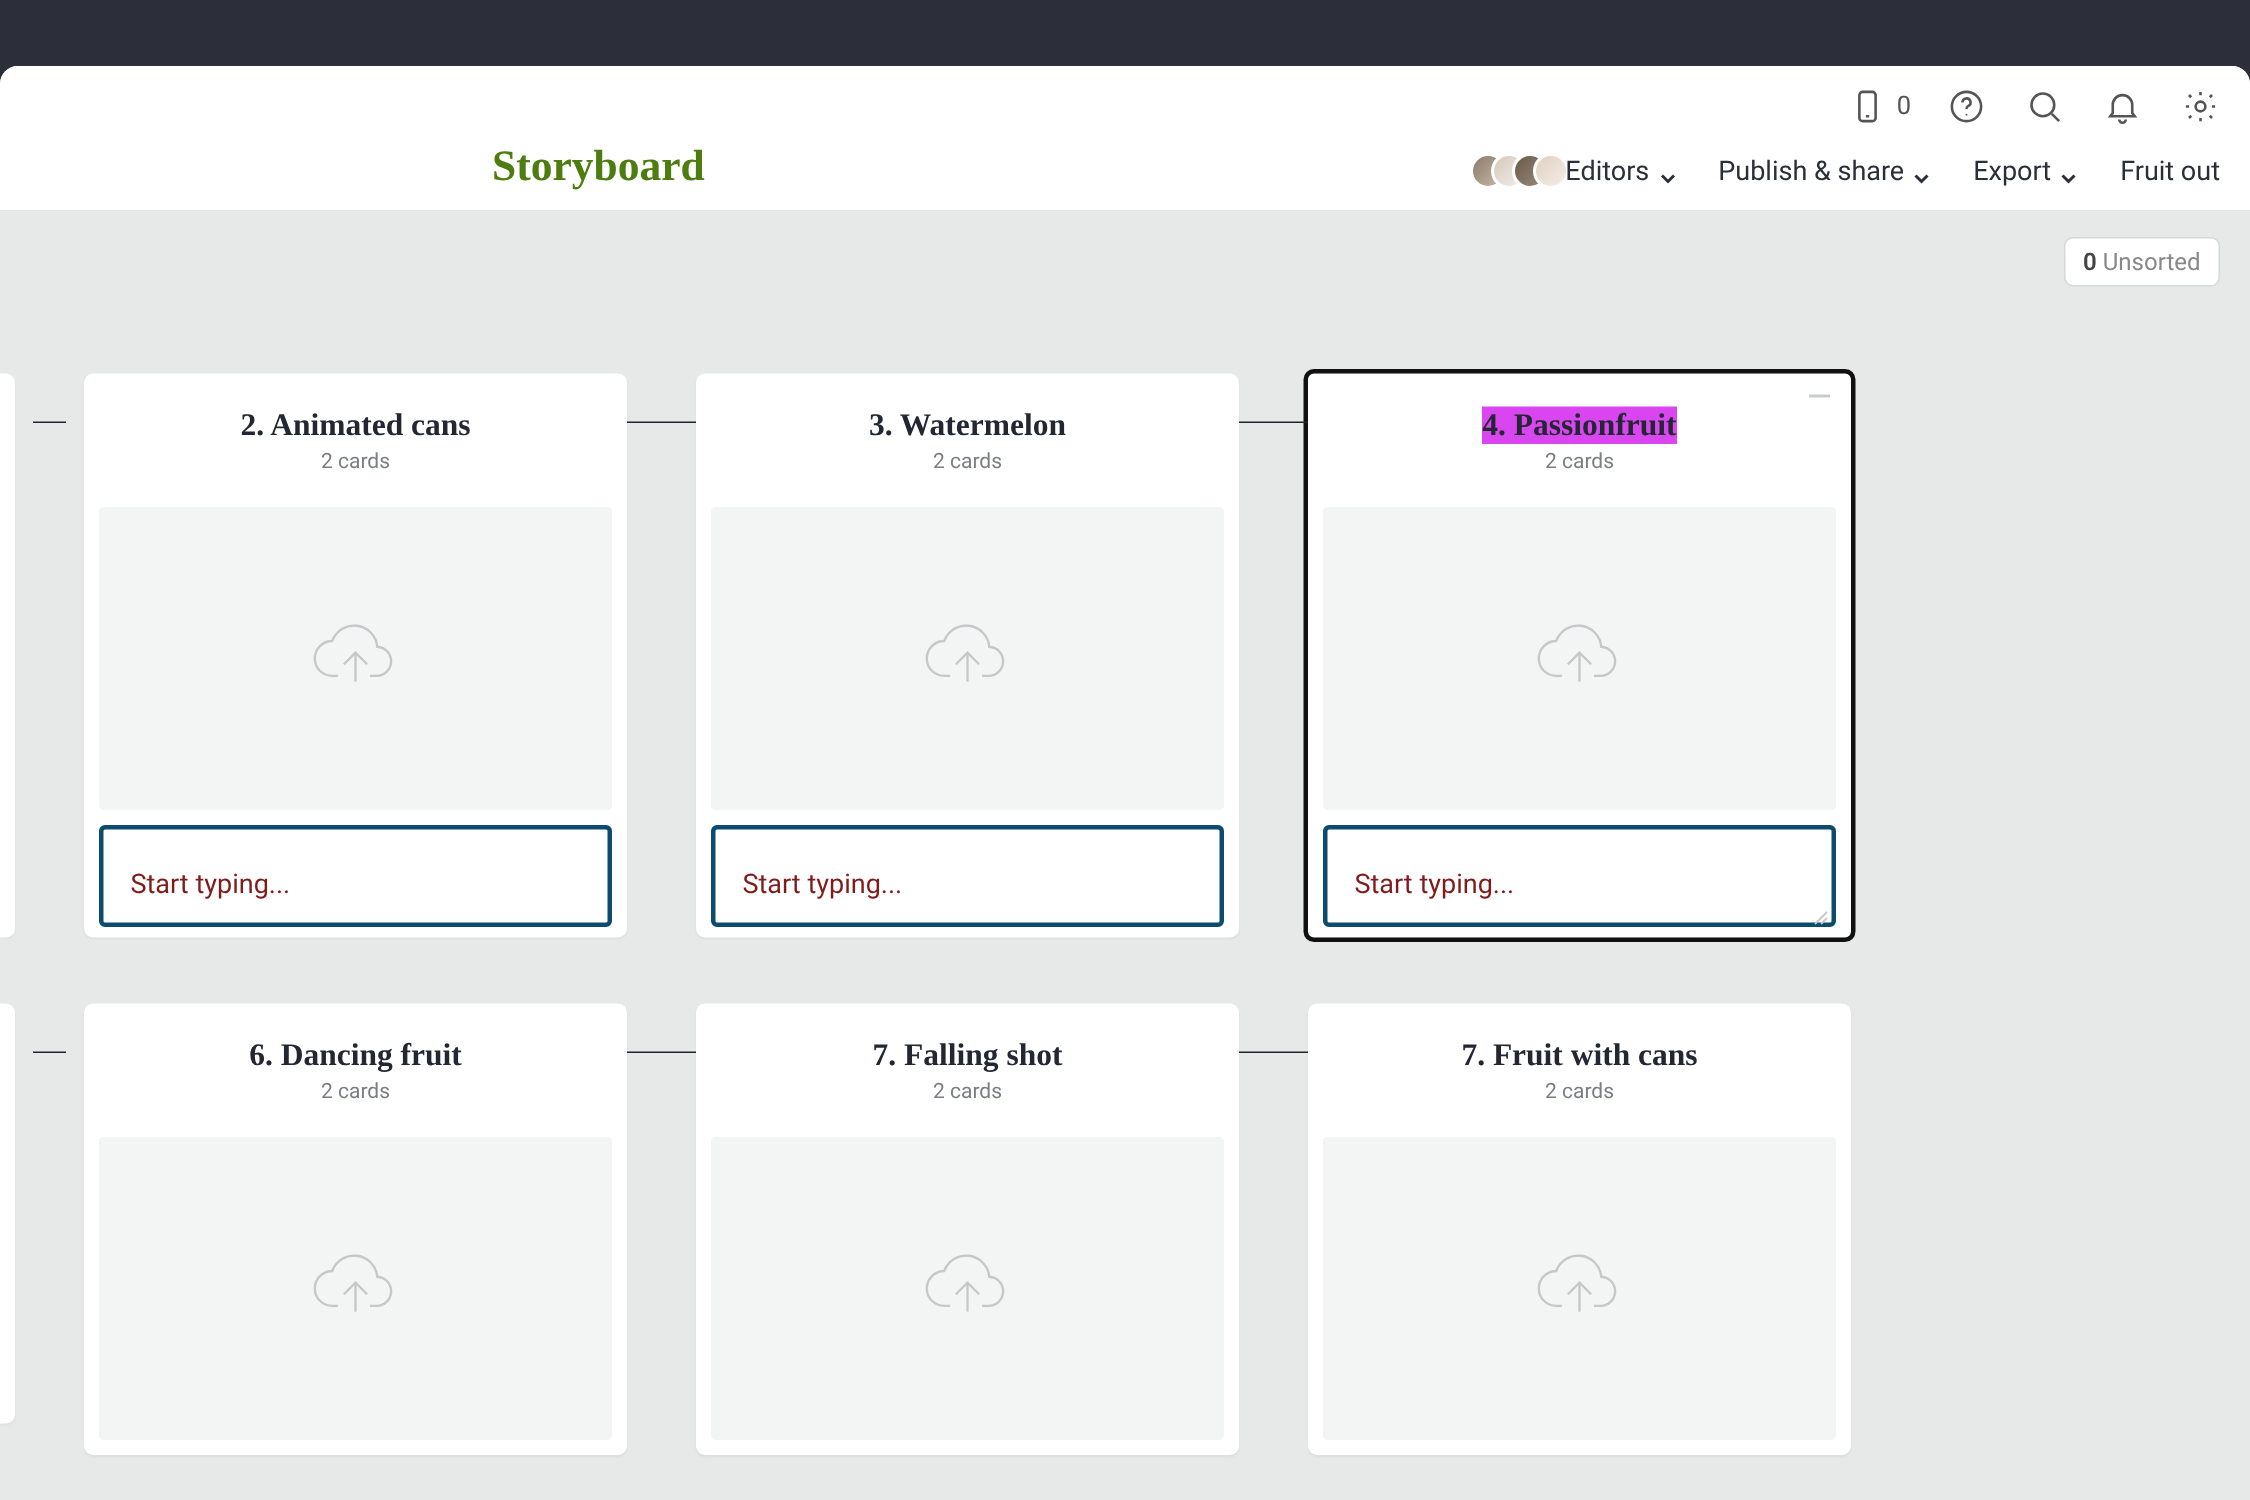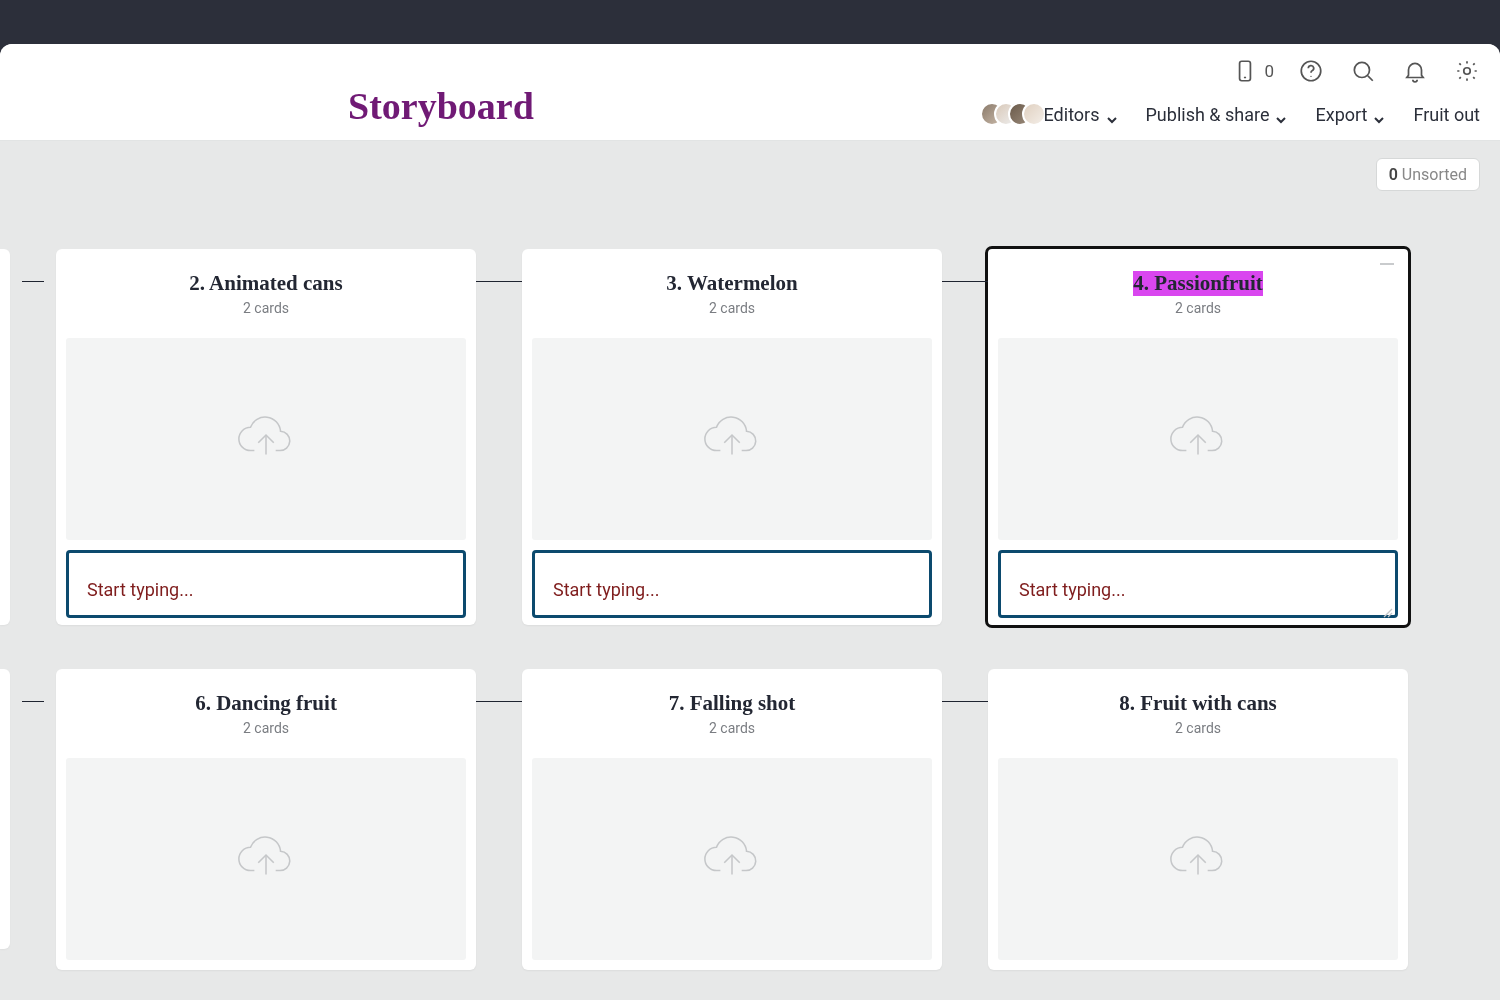"Storyboard" .page-title { color: #701a75 -> #4d7c0f; font-size: 38px -> 29px; left: 348px -> 328px }
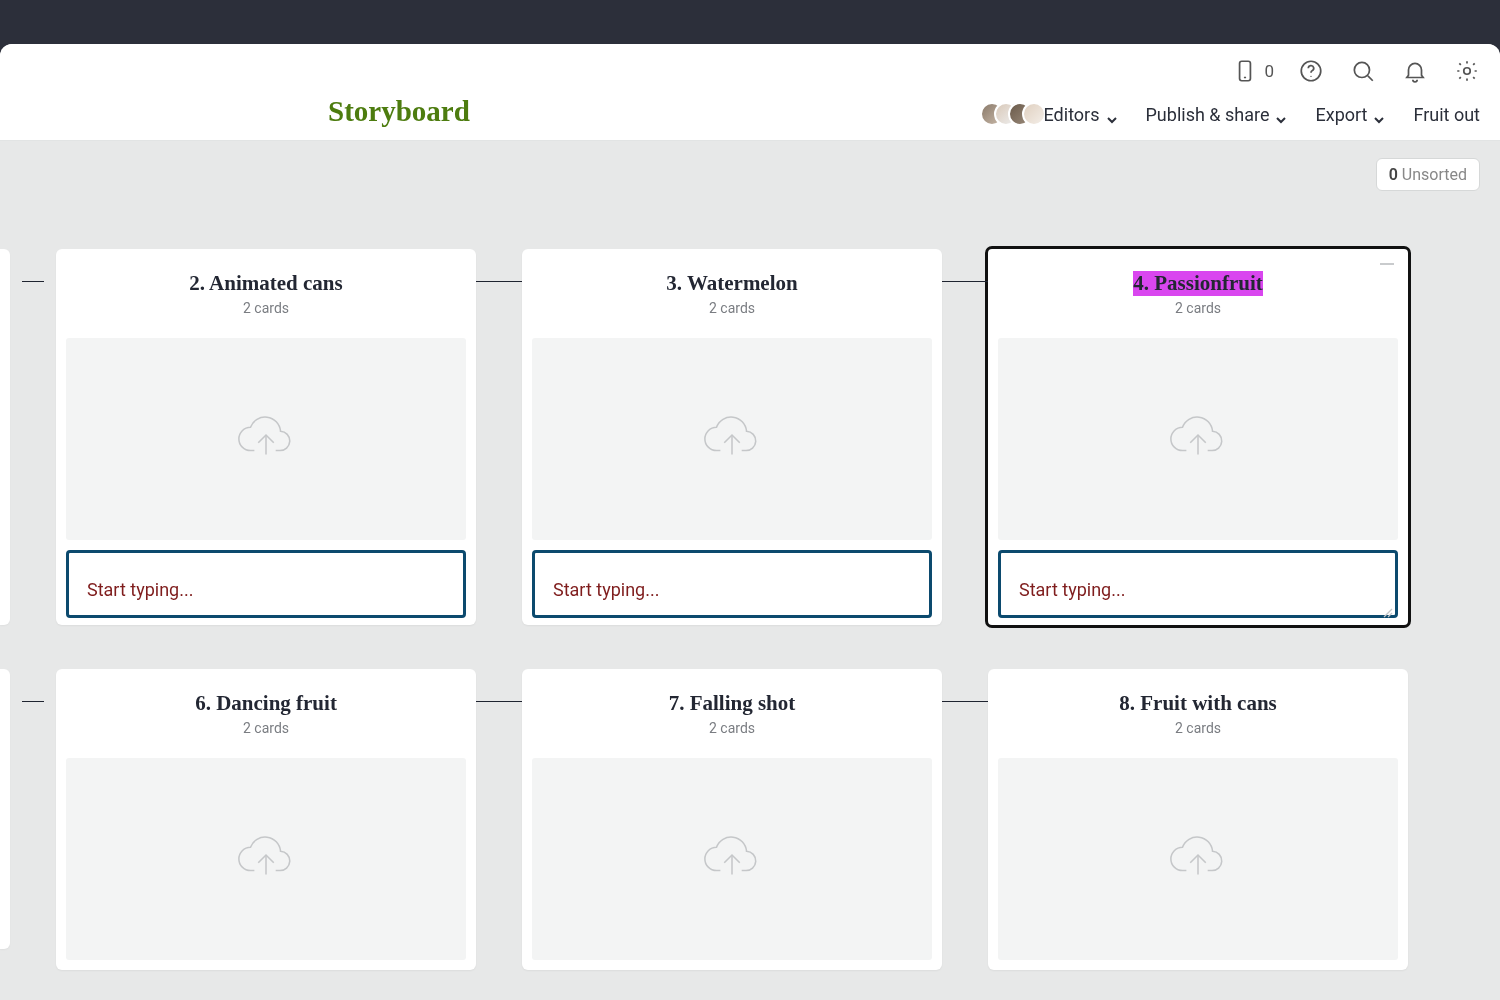"2. Animated cans" .card { width: 420px -> 362px }
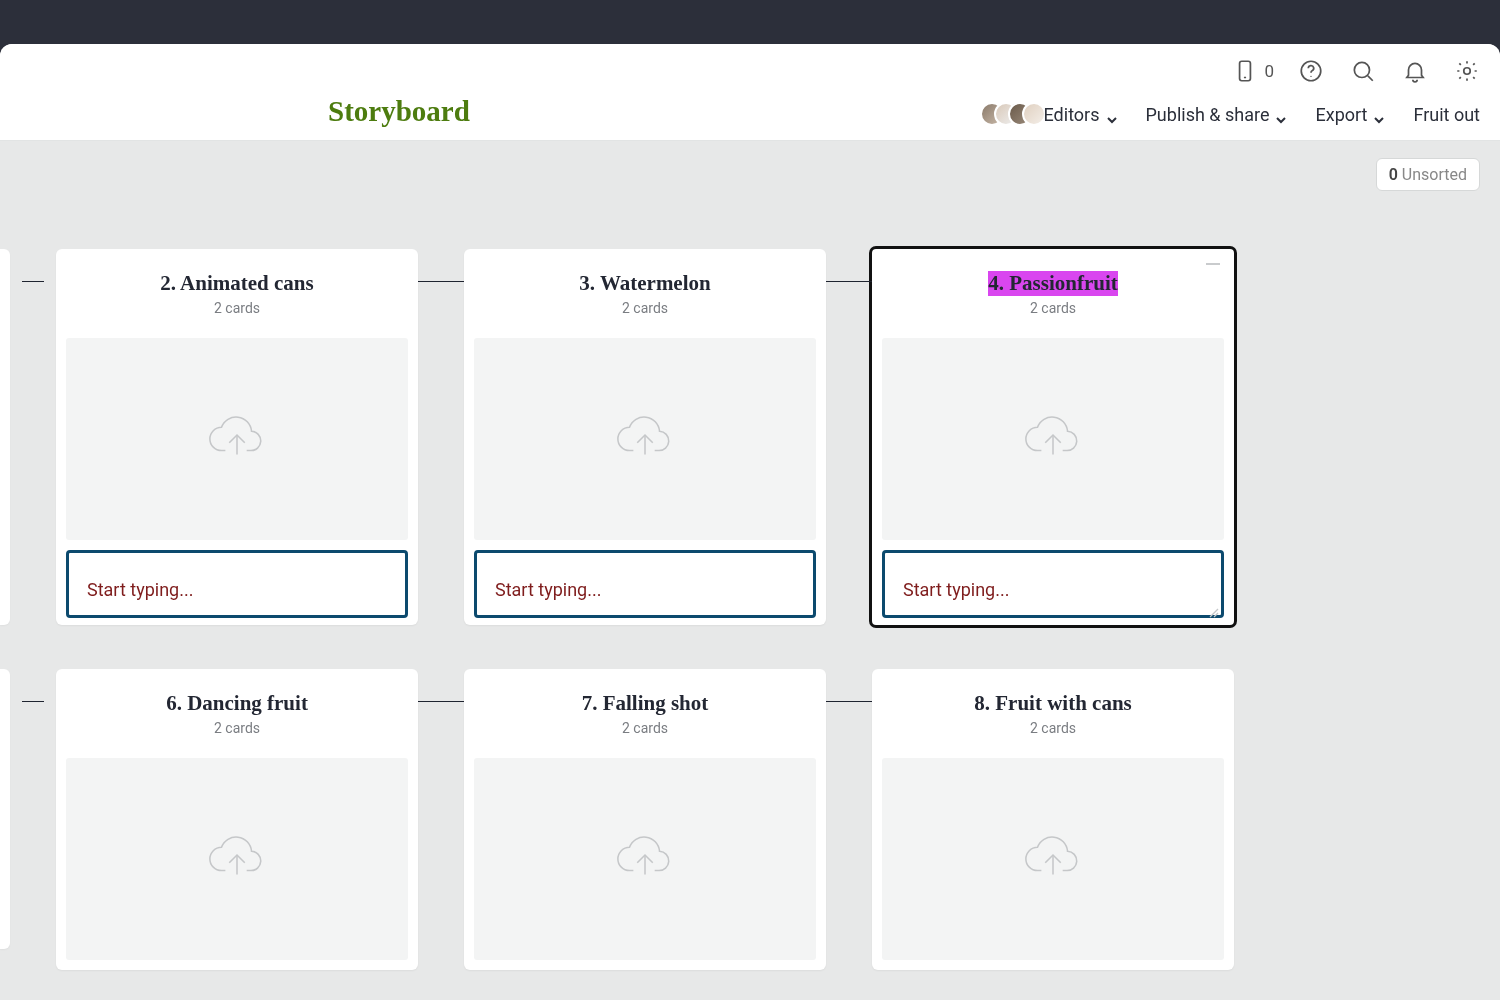"8. Fruit with cans" span.card-title { text: 8 -> 7 }
